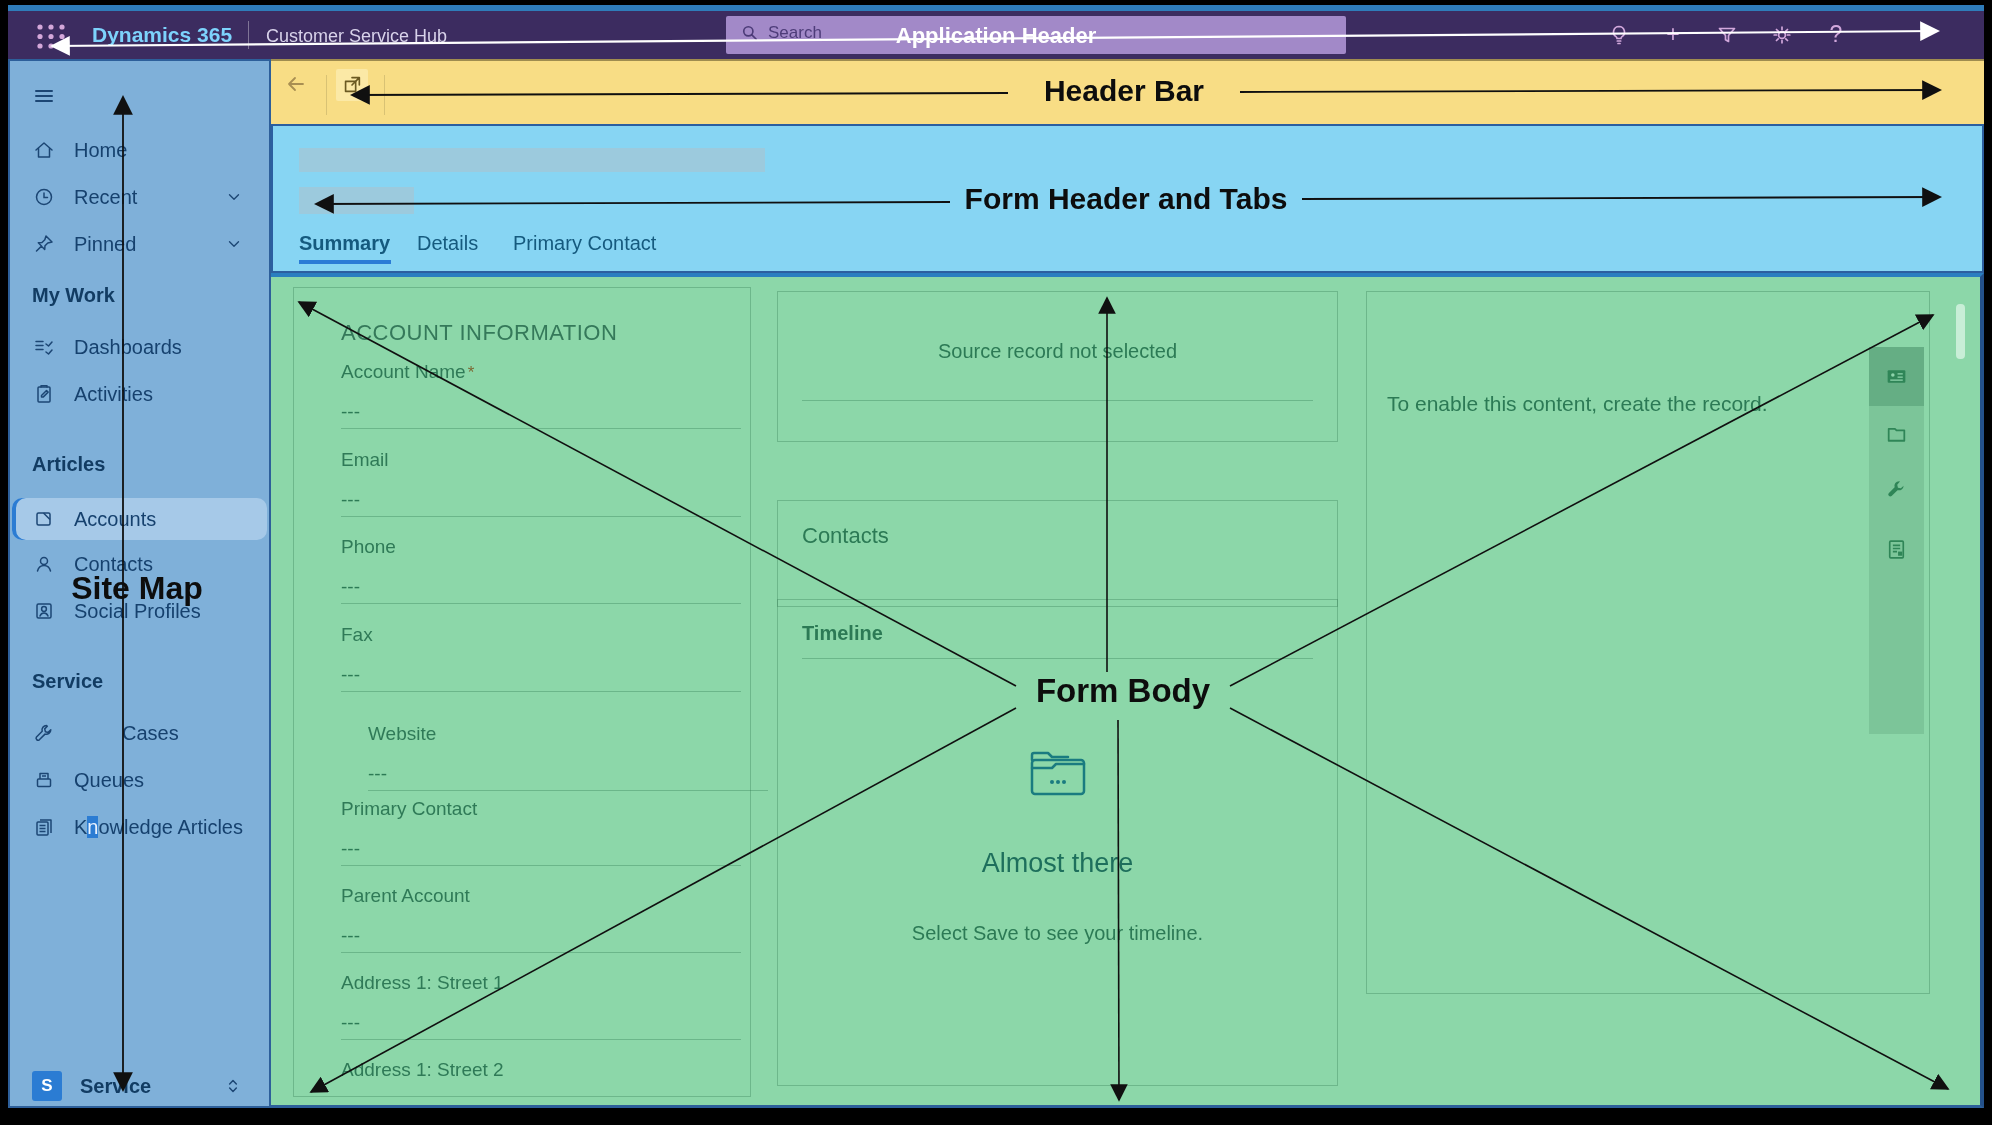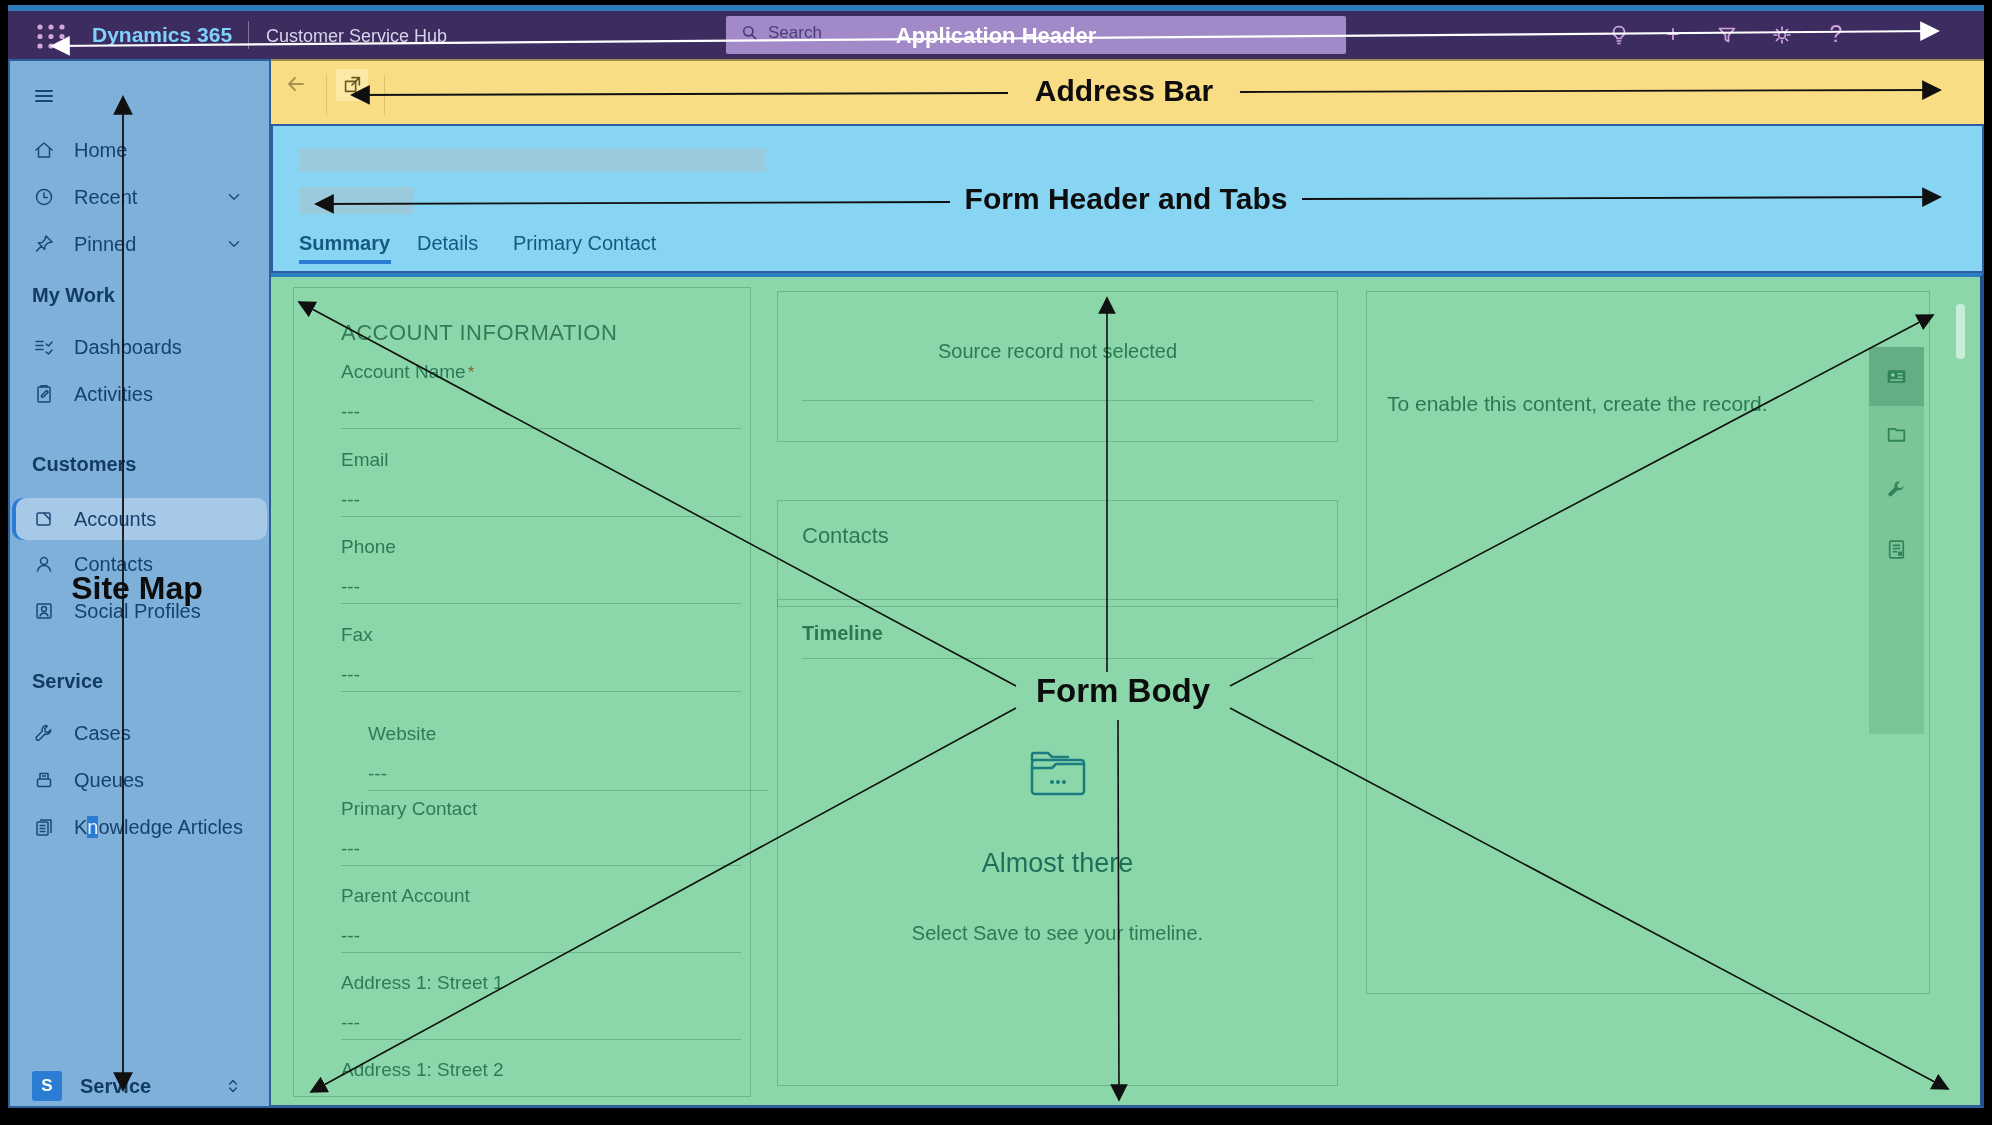"Address Bar" div.ann { text: Address -> Header }
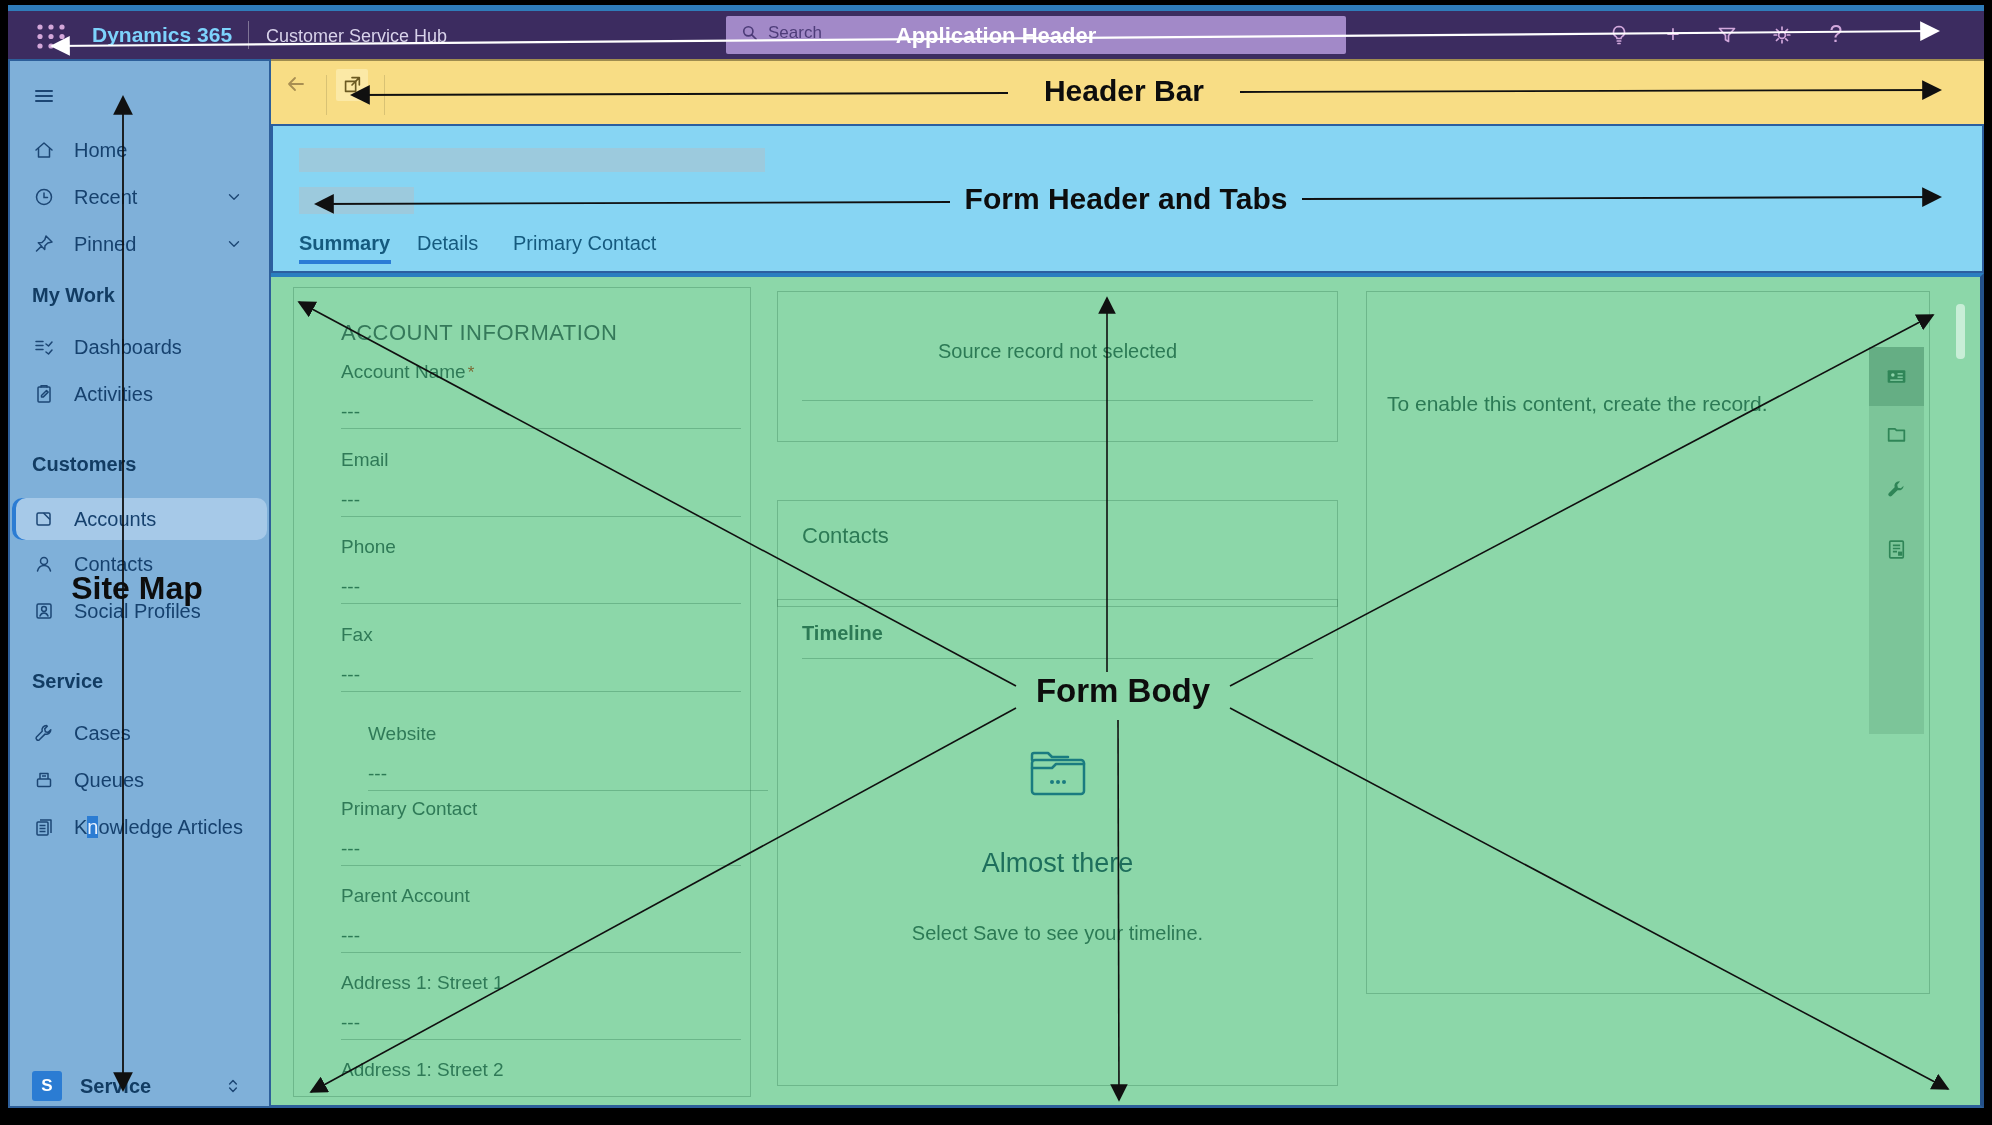"Customers" div.srow { text: Customers -> Articles }
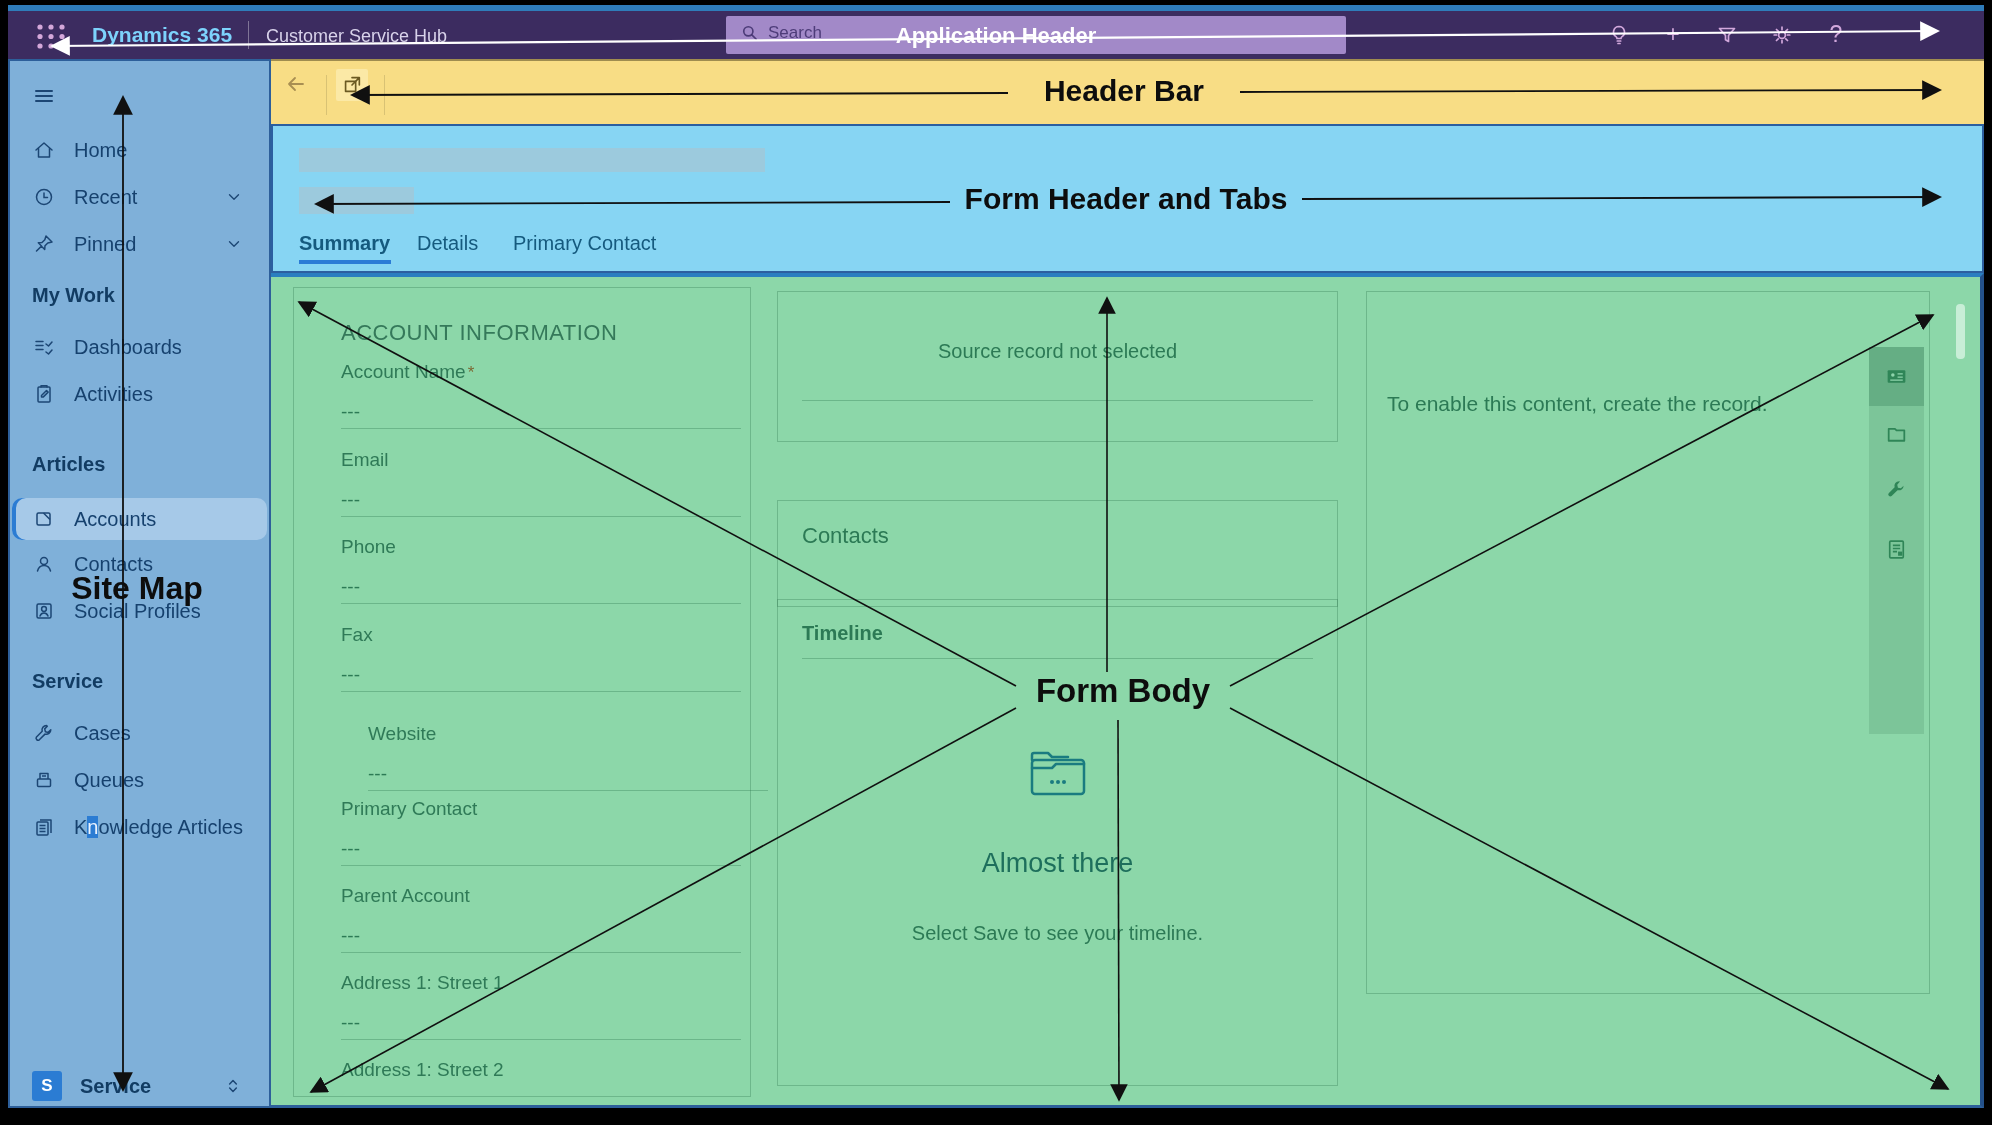"Cases" div.srow { gap: none -> 48px }
